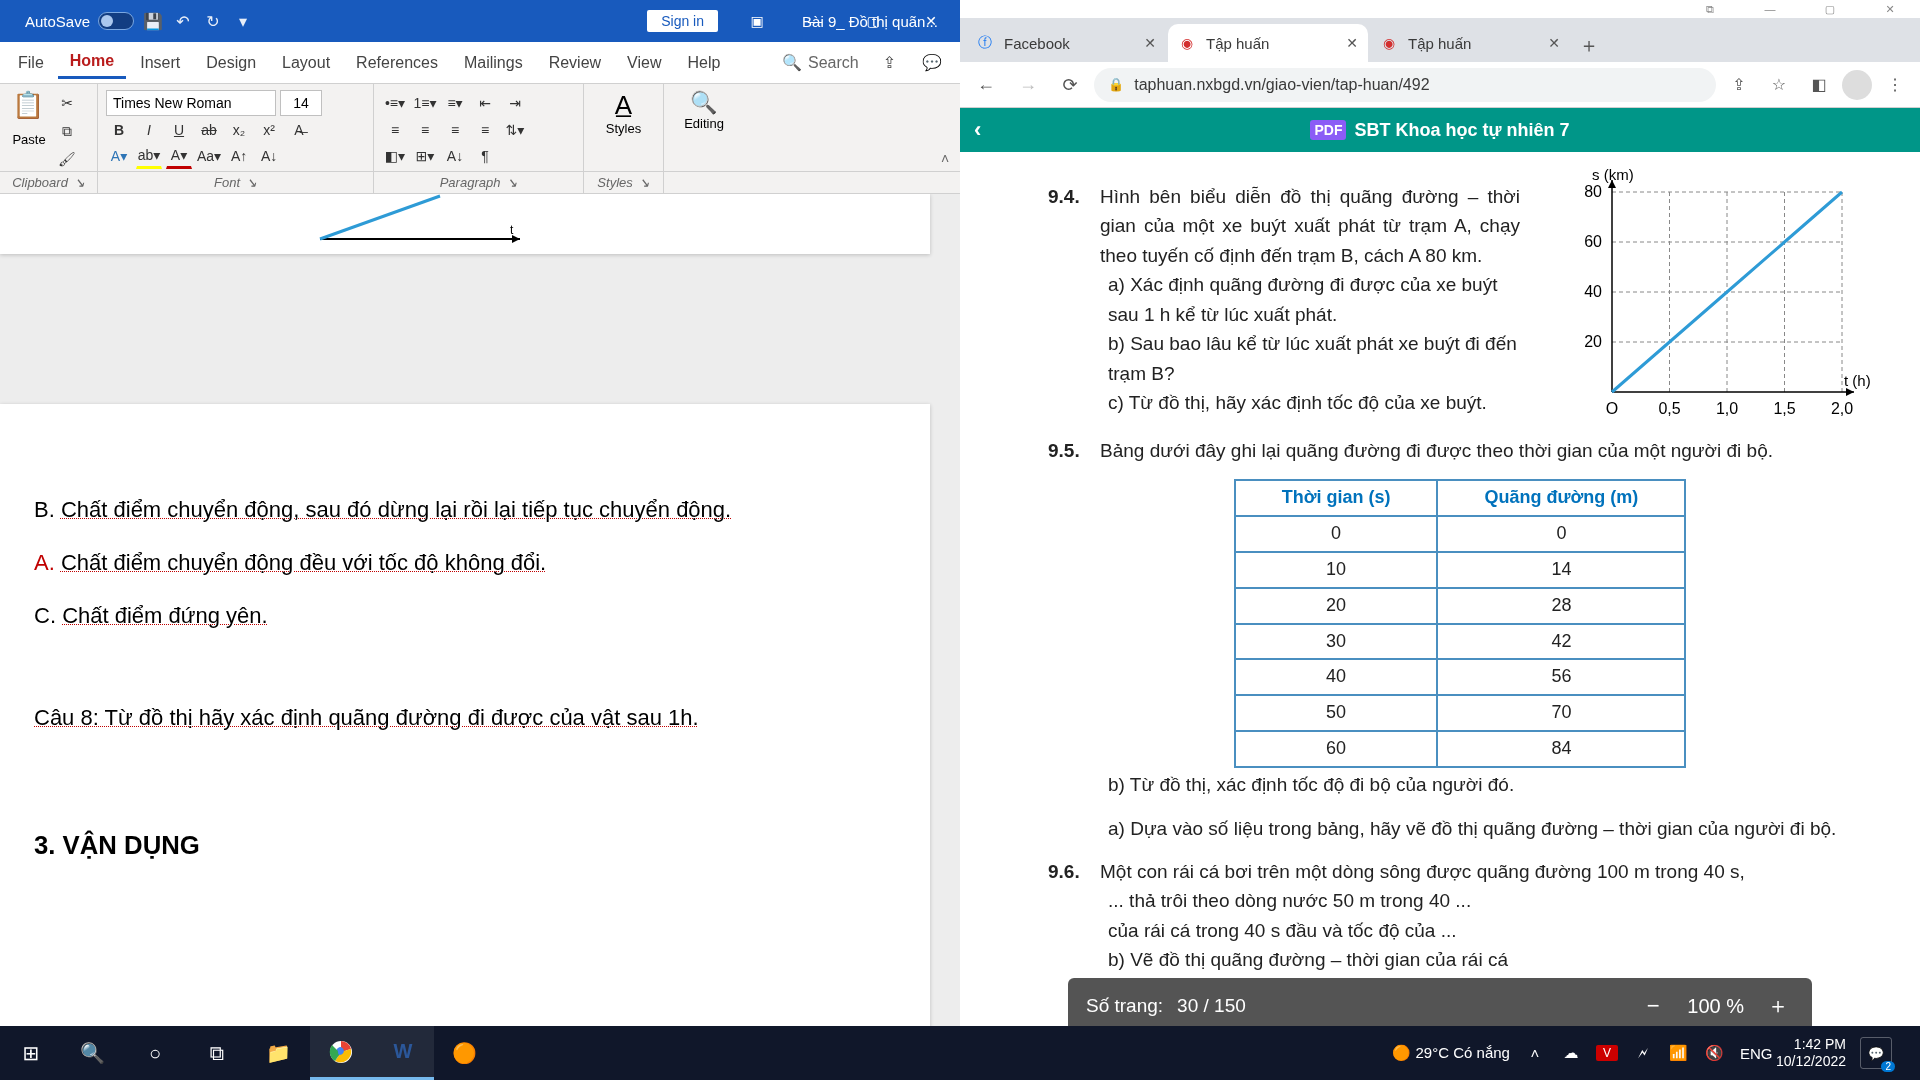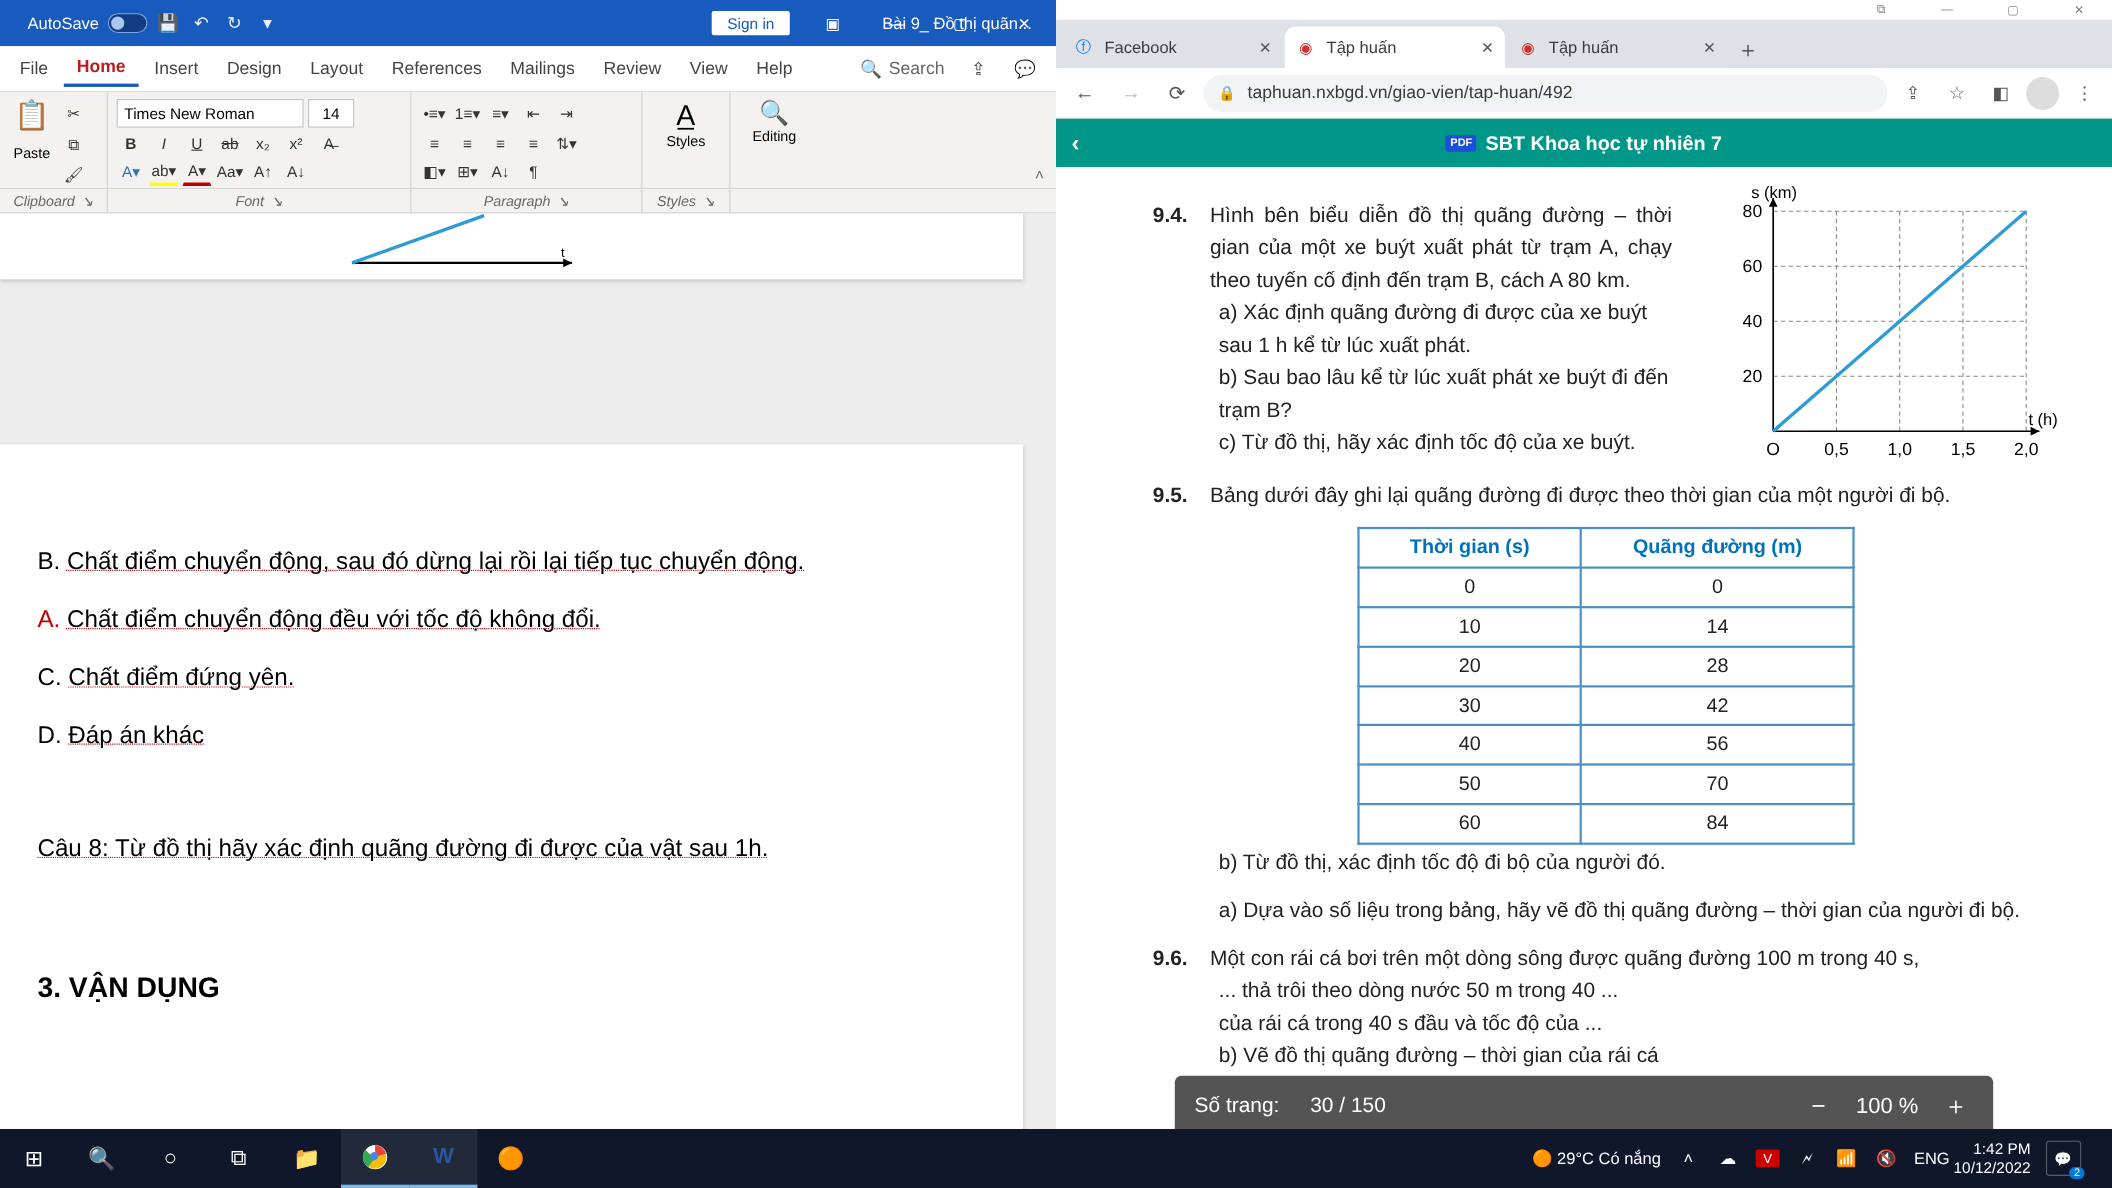"PDF" .site-banner .pdf-badge { background: #1d4ed8 -> #8b5cf6; font-size: 10px -> 14px }
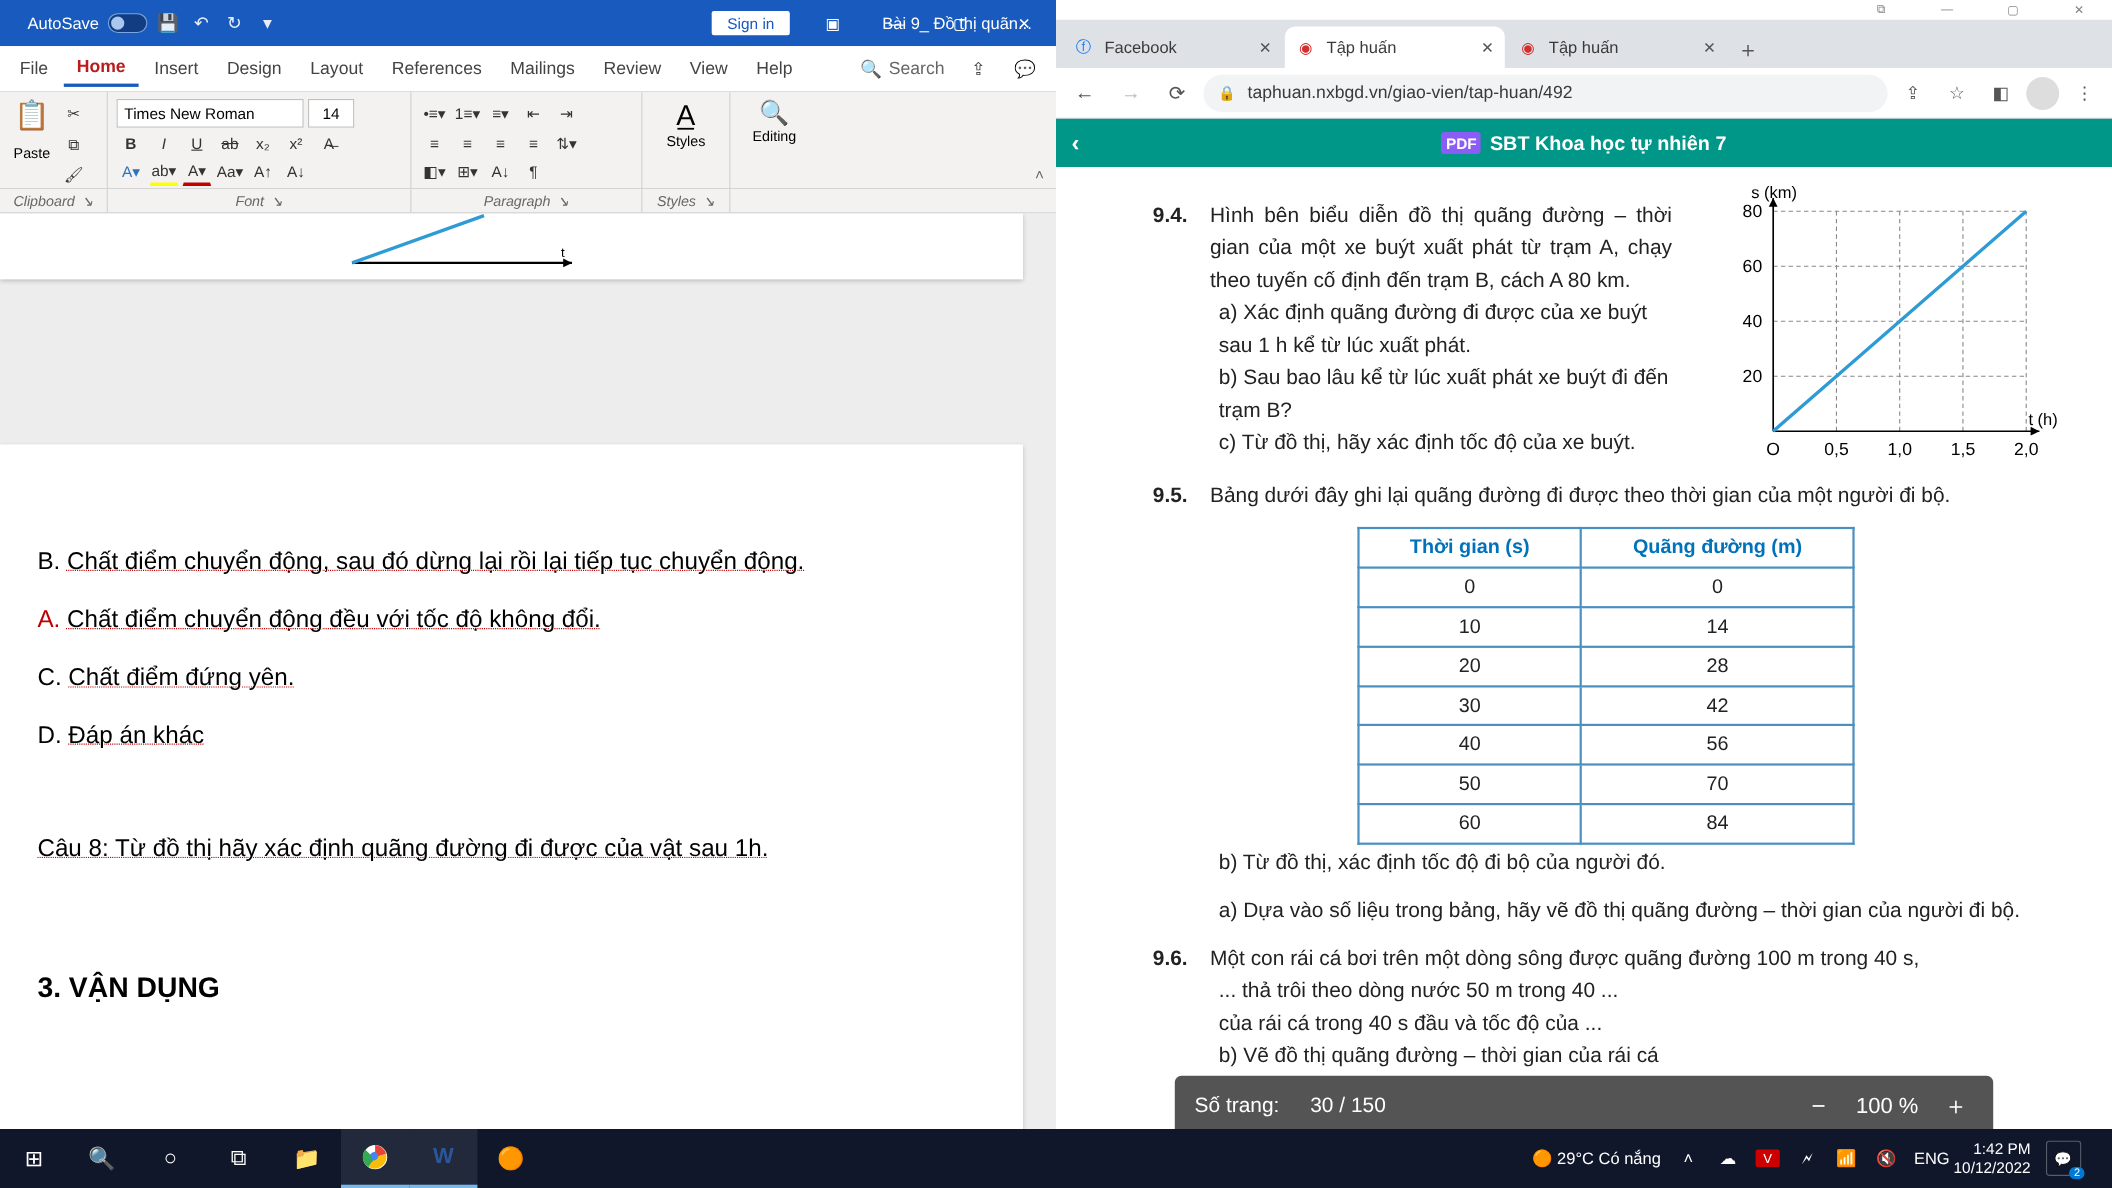"D. Đáp án khác" p { html: <p><span>D.</span> <span>Đáp án khác</span></p> -> none }
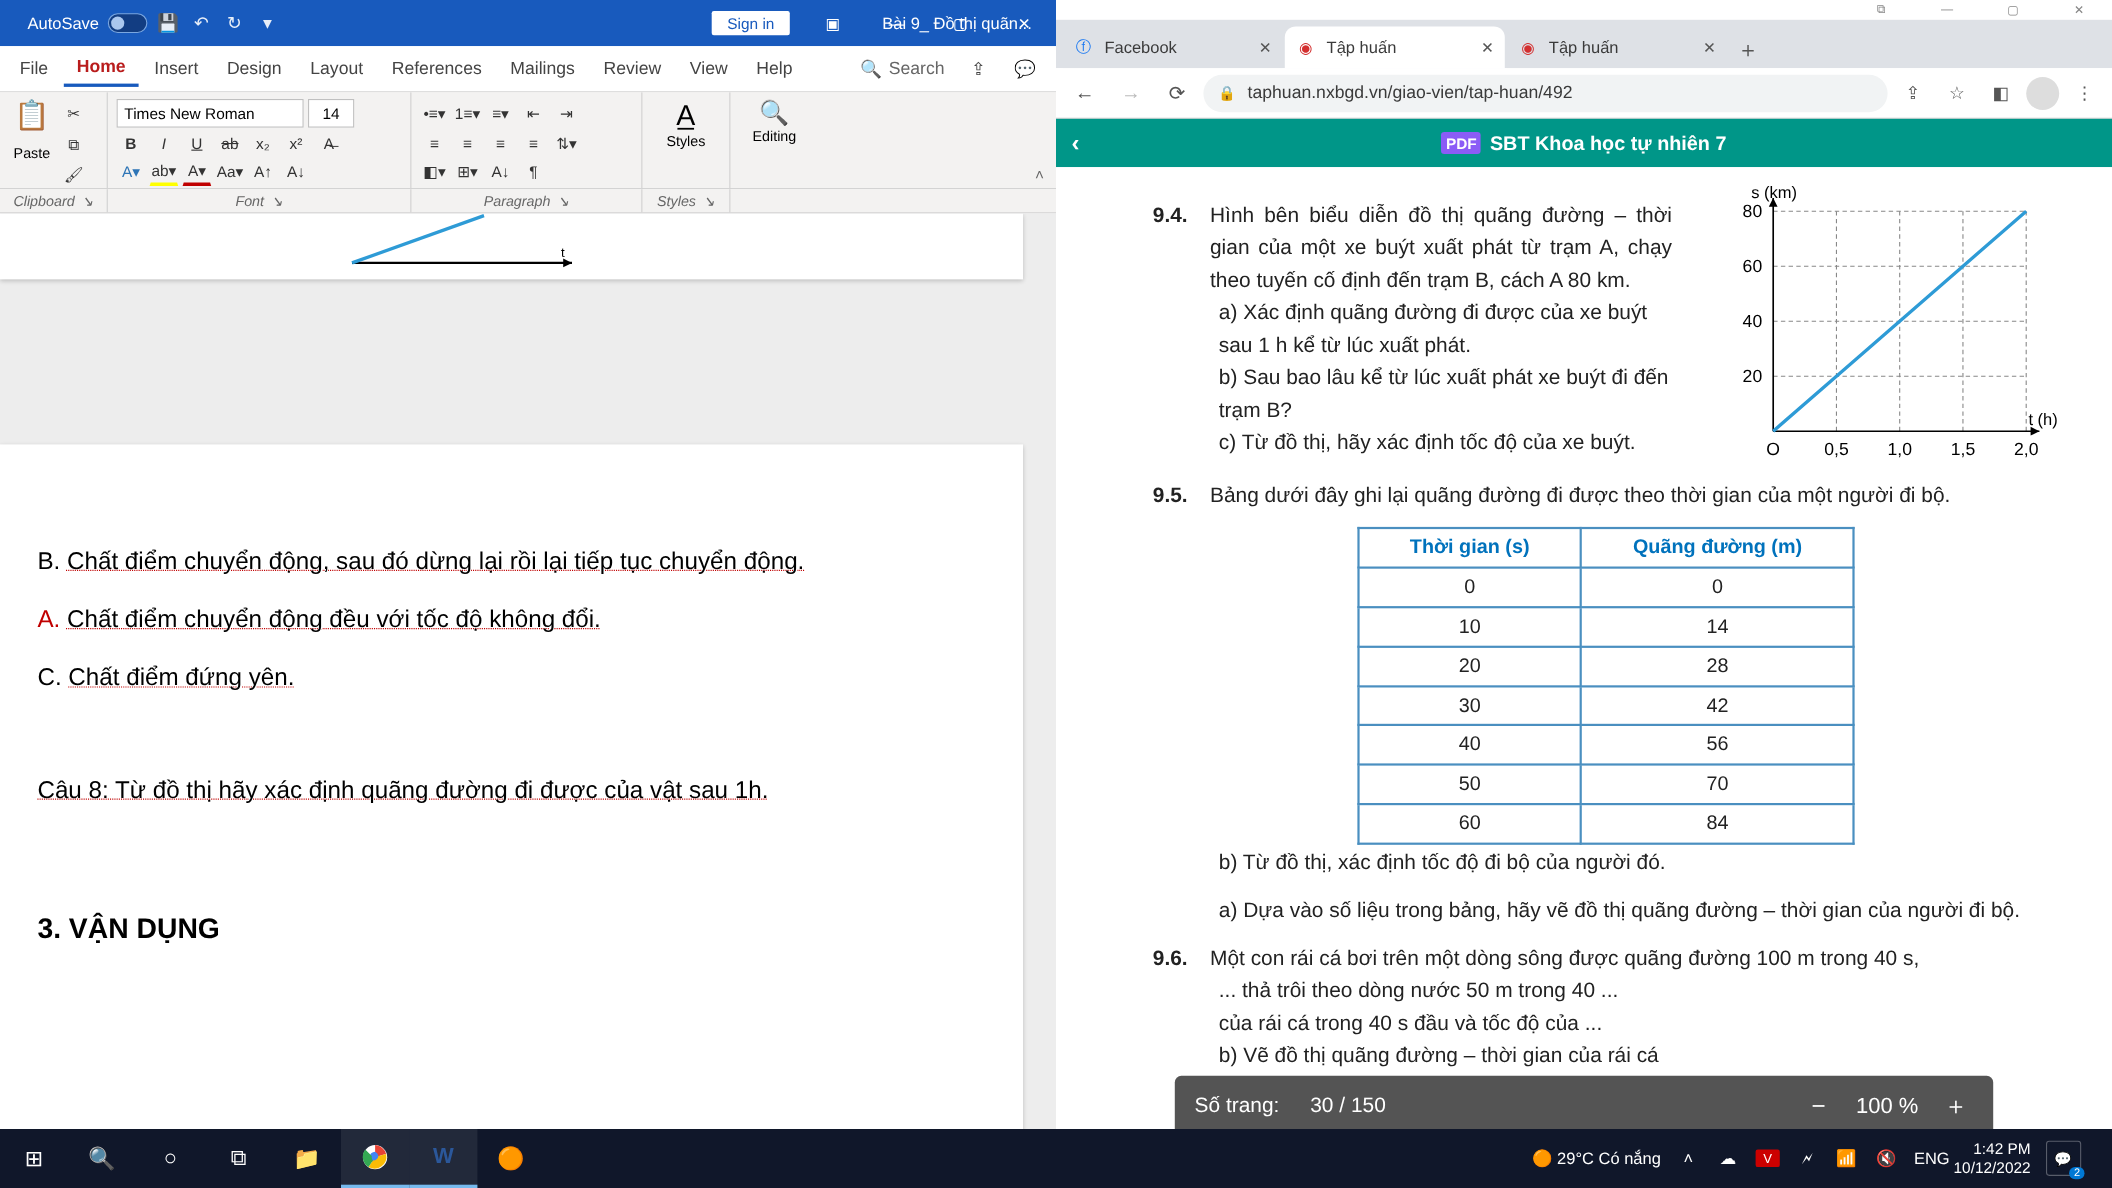"Số trang:" .page-toast { gap: 28px -> 14px }
